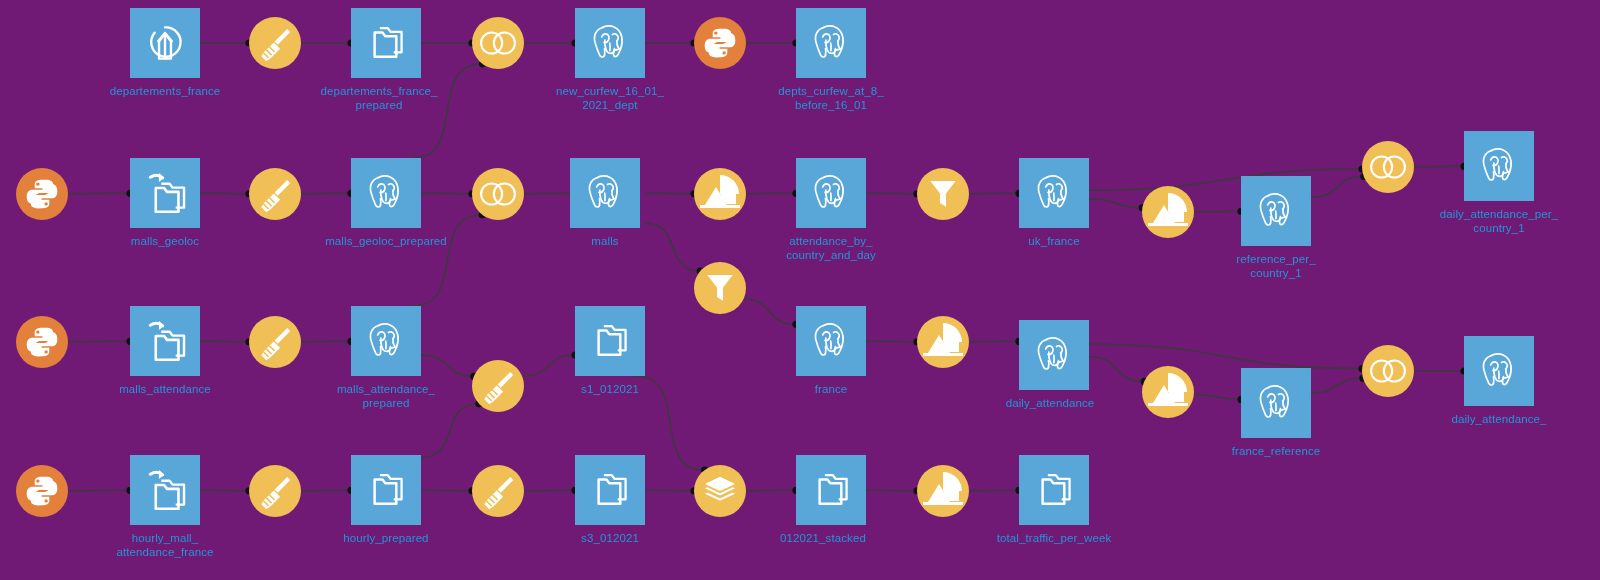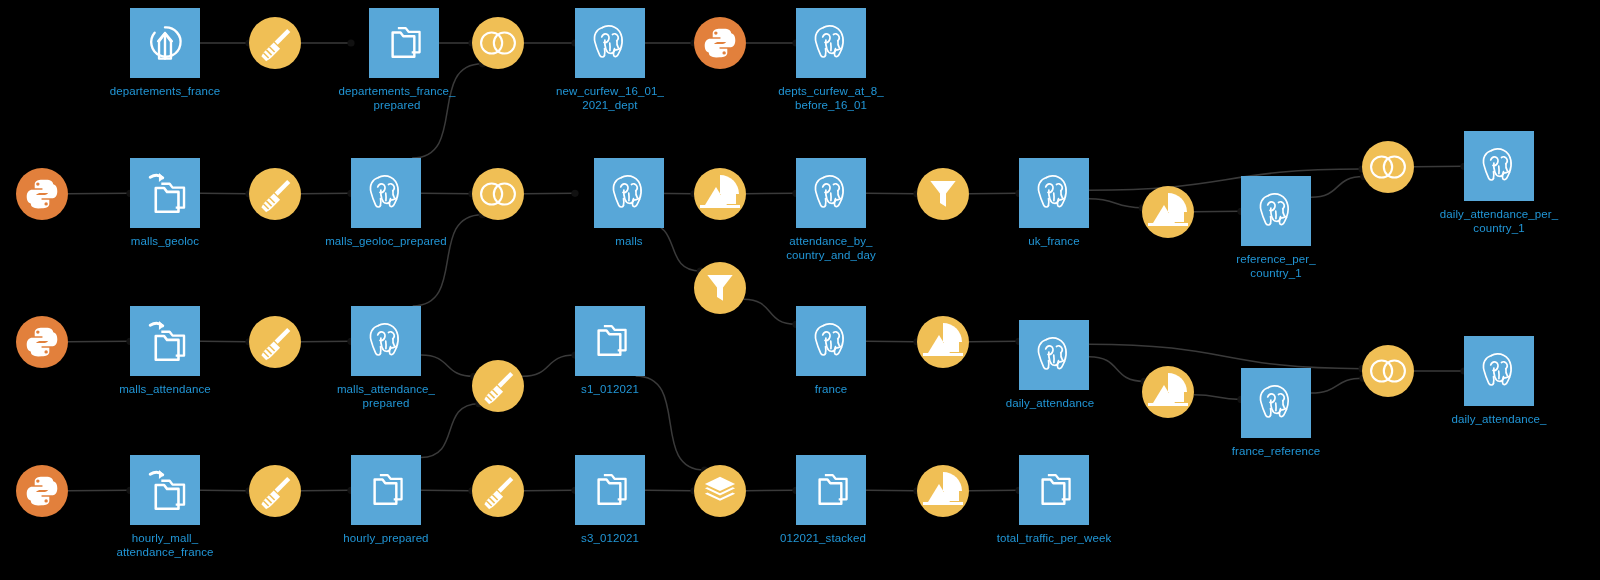"departements_france" #canvas { background: #000000 -> #701a75 }
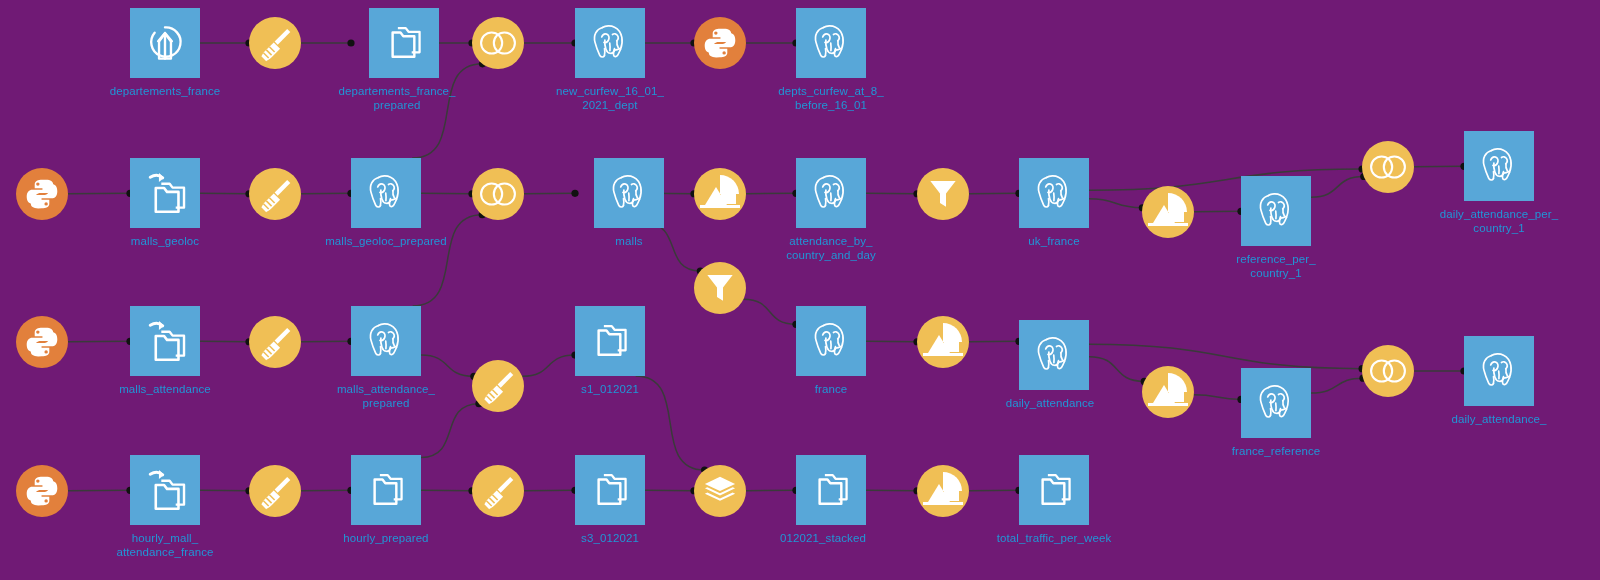"departements_france_" div.node { left: 369px -> 351px }
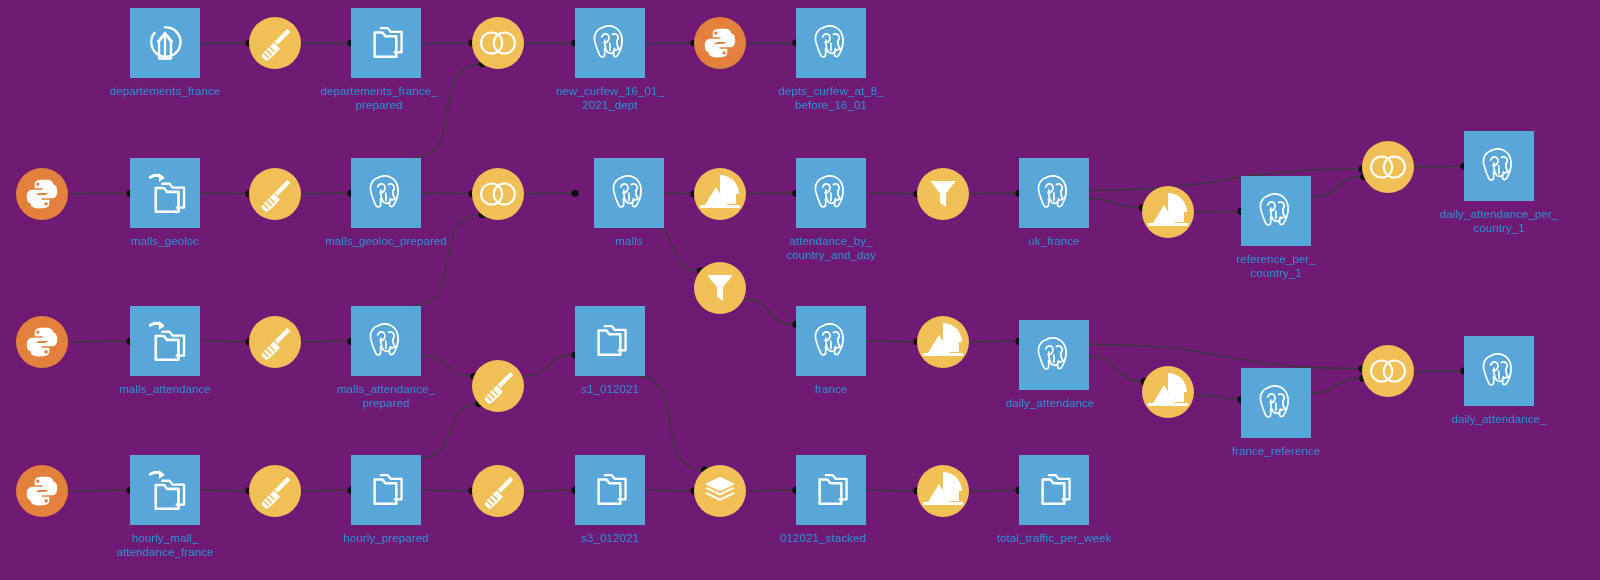"malls" div.node { left: 594px -> 570px }
